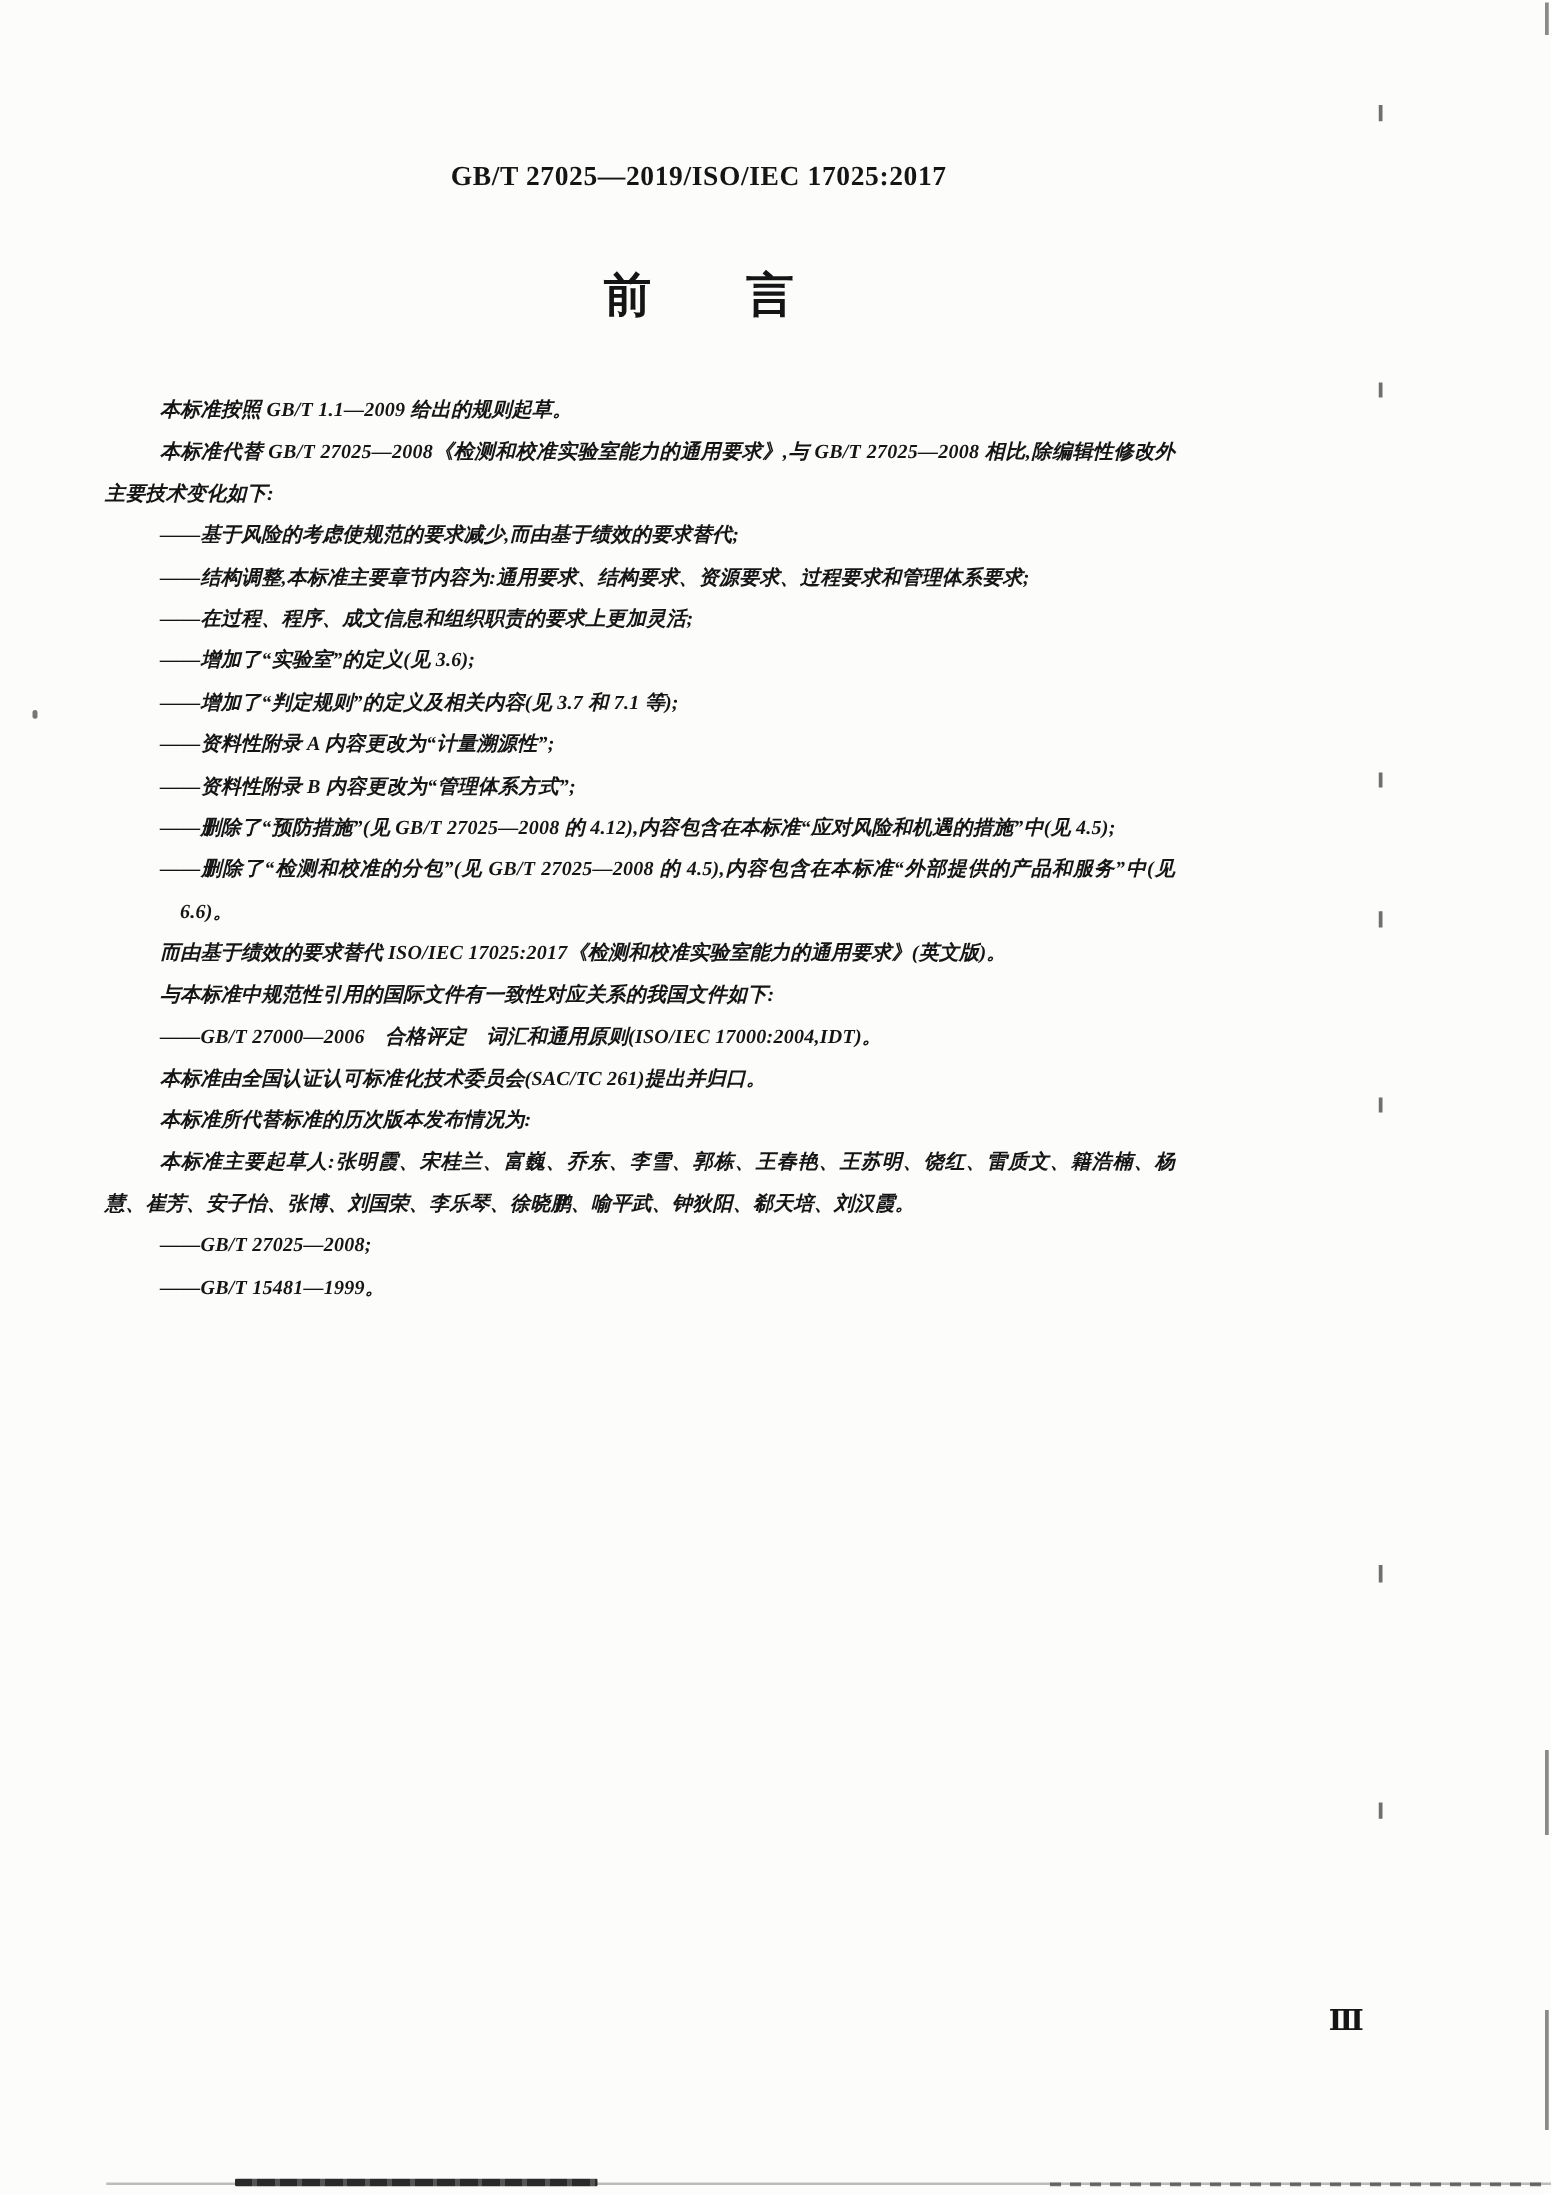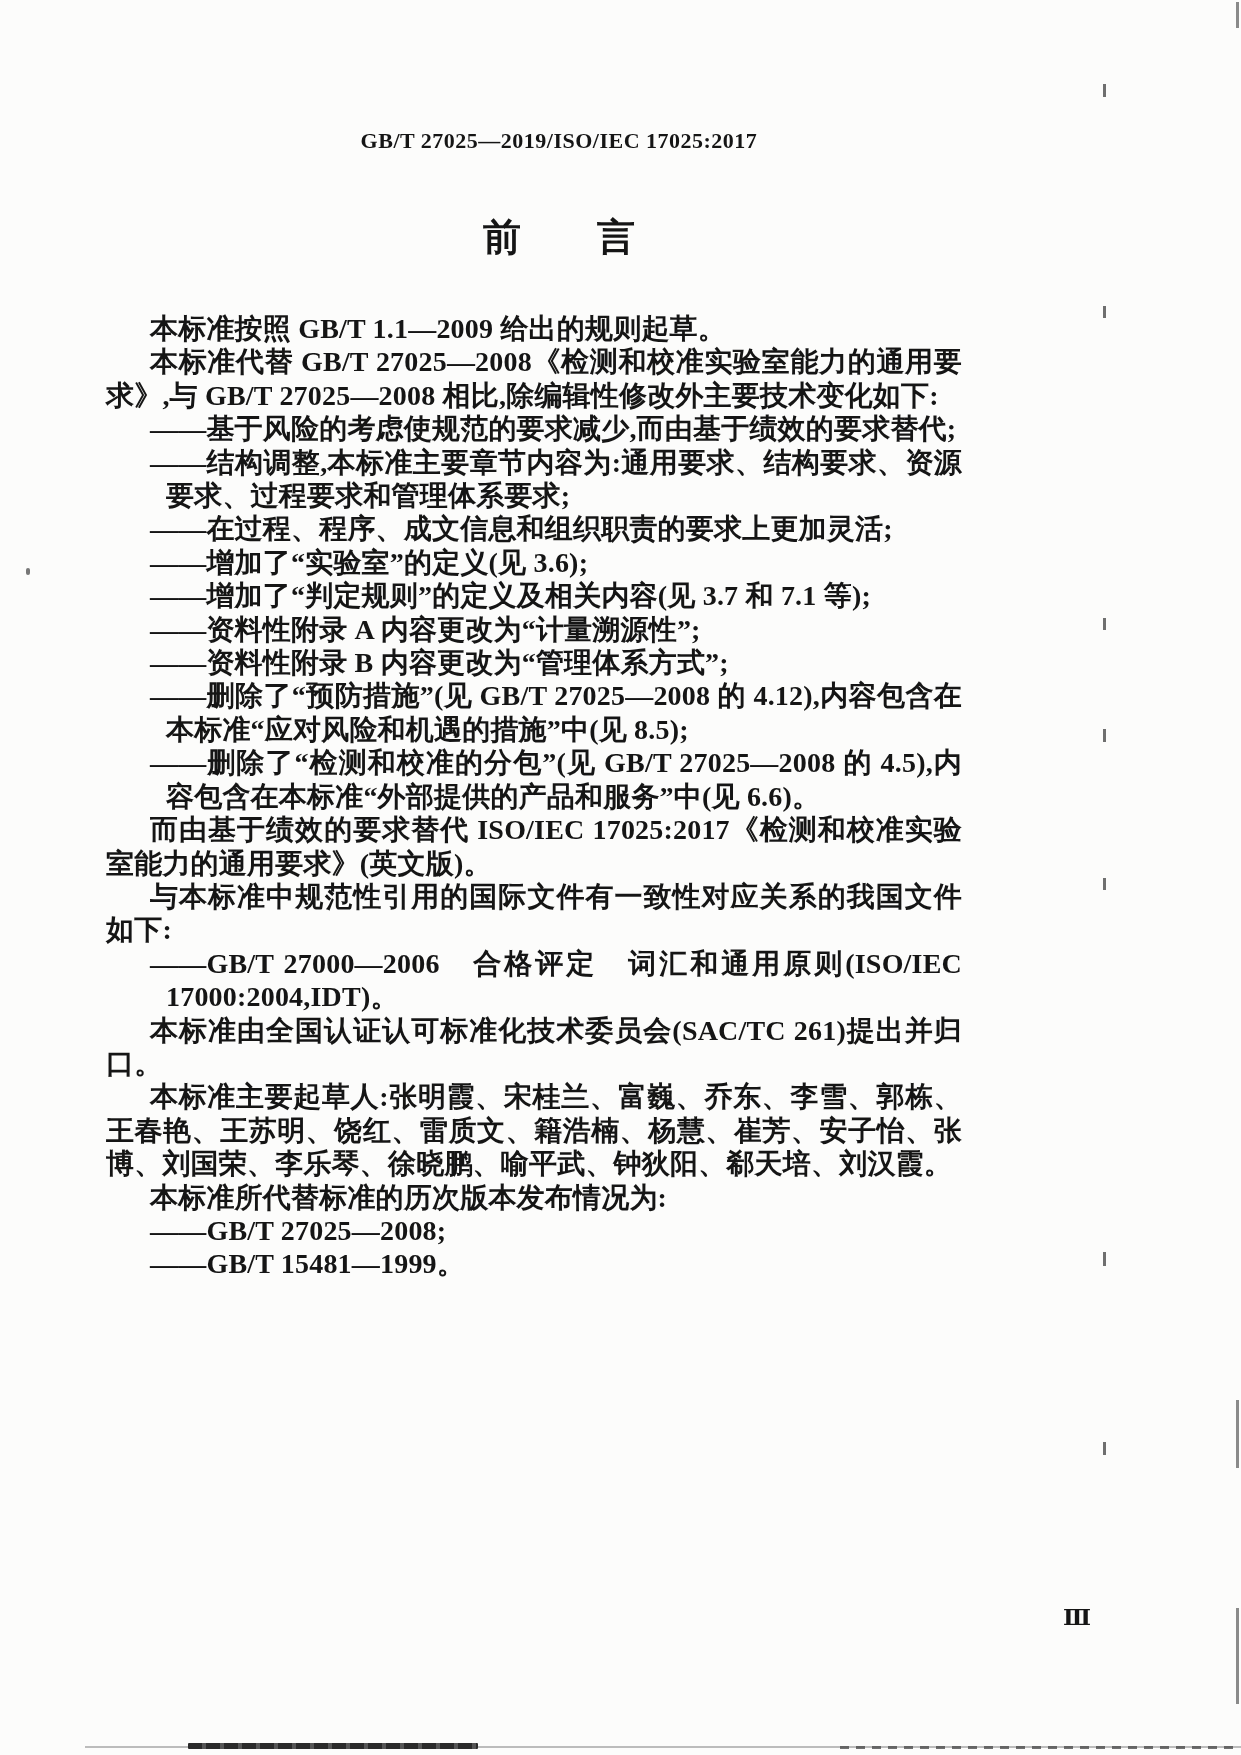"本标准按照 GB/T 1.1—2009 给出的规则起草。" .body { font-size: 28px -> 16px; font-style: none -> italic; margin: 56px 0 0 106px -> 56px 0 0 84px }
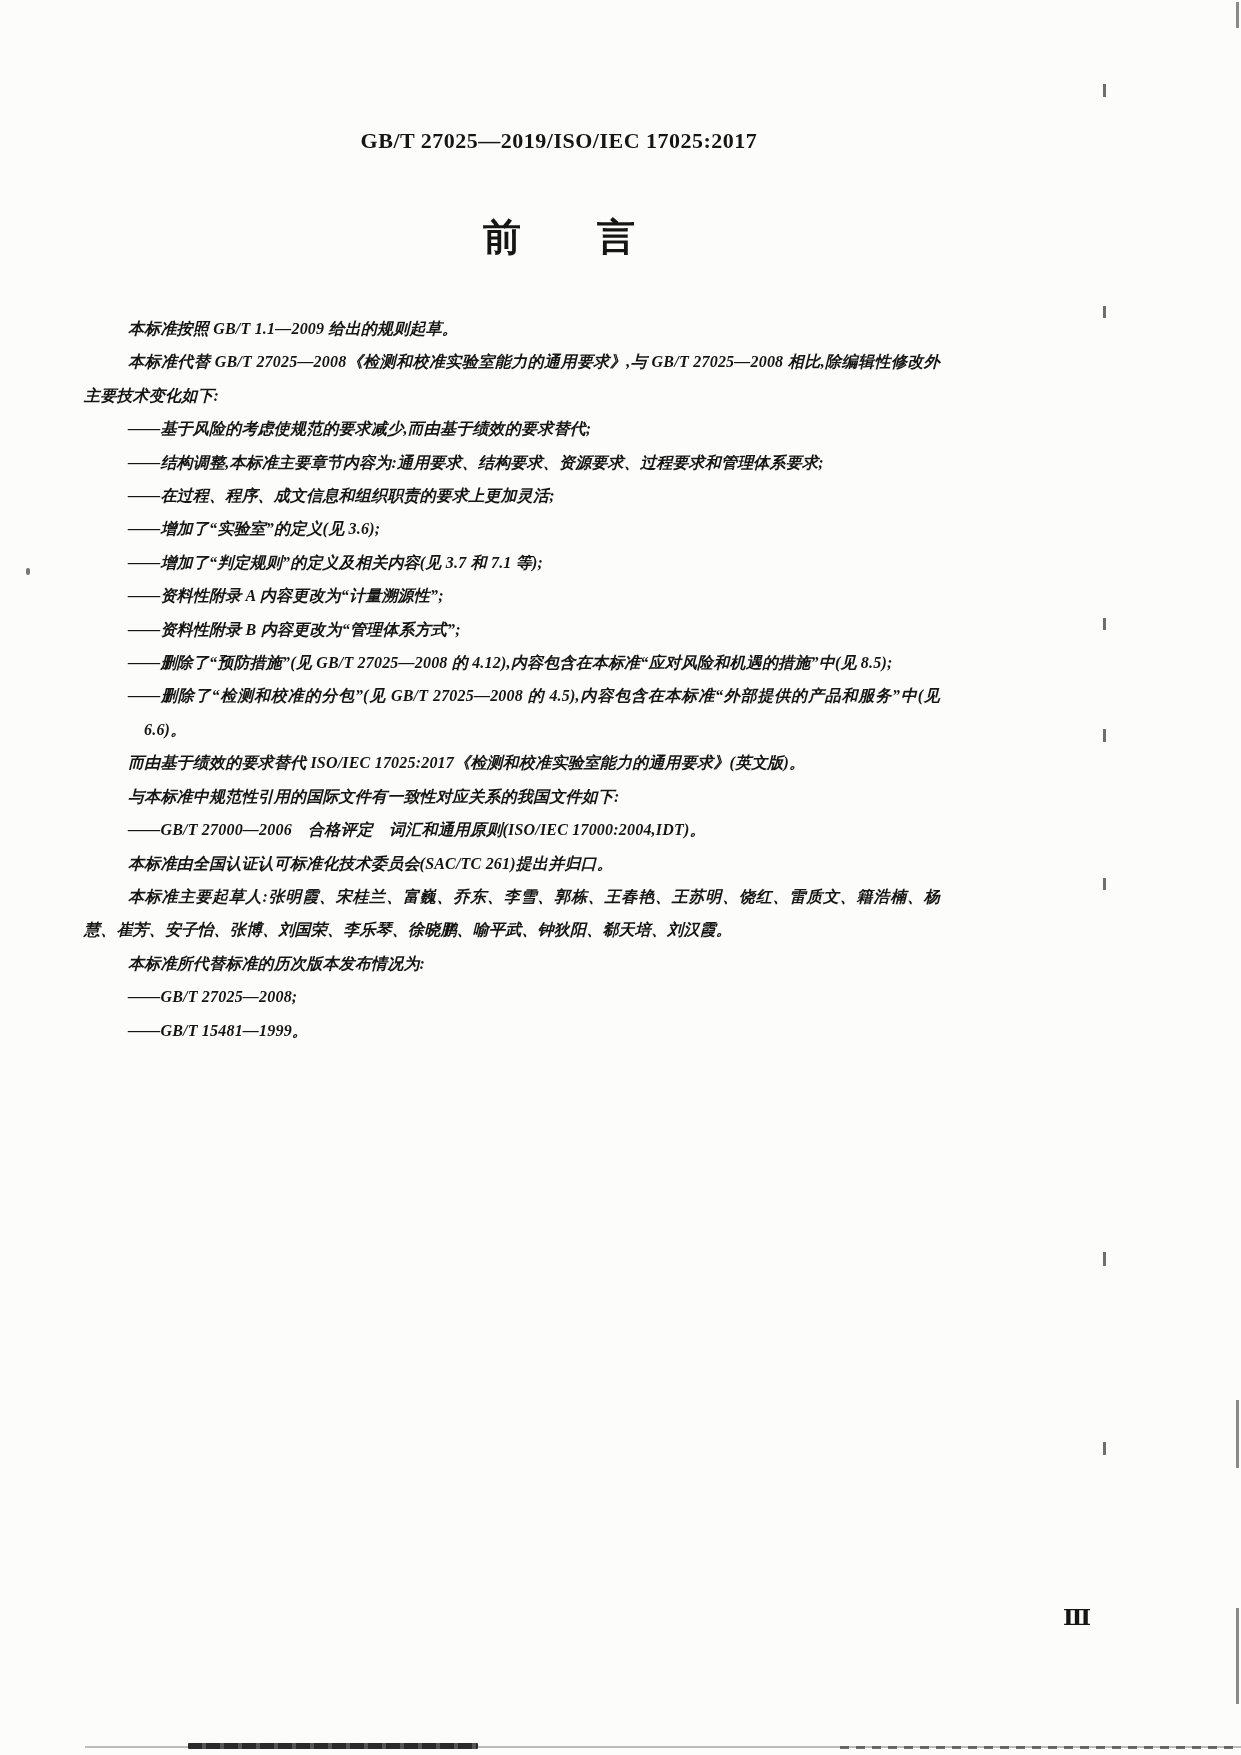"——删除了“预防措施”(见 GB/T 27025—2008 的" div.dash { text: 8.5 -> 4.5 }
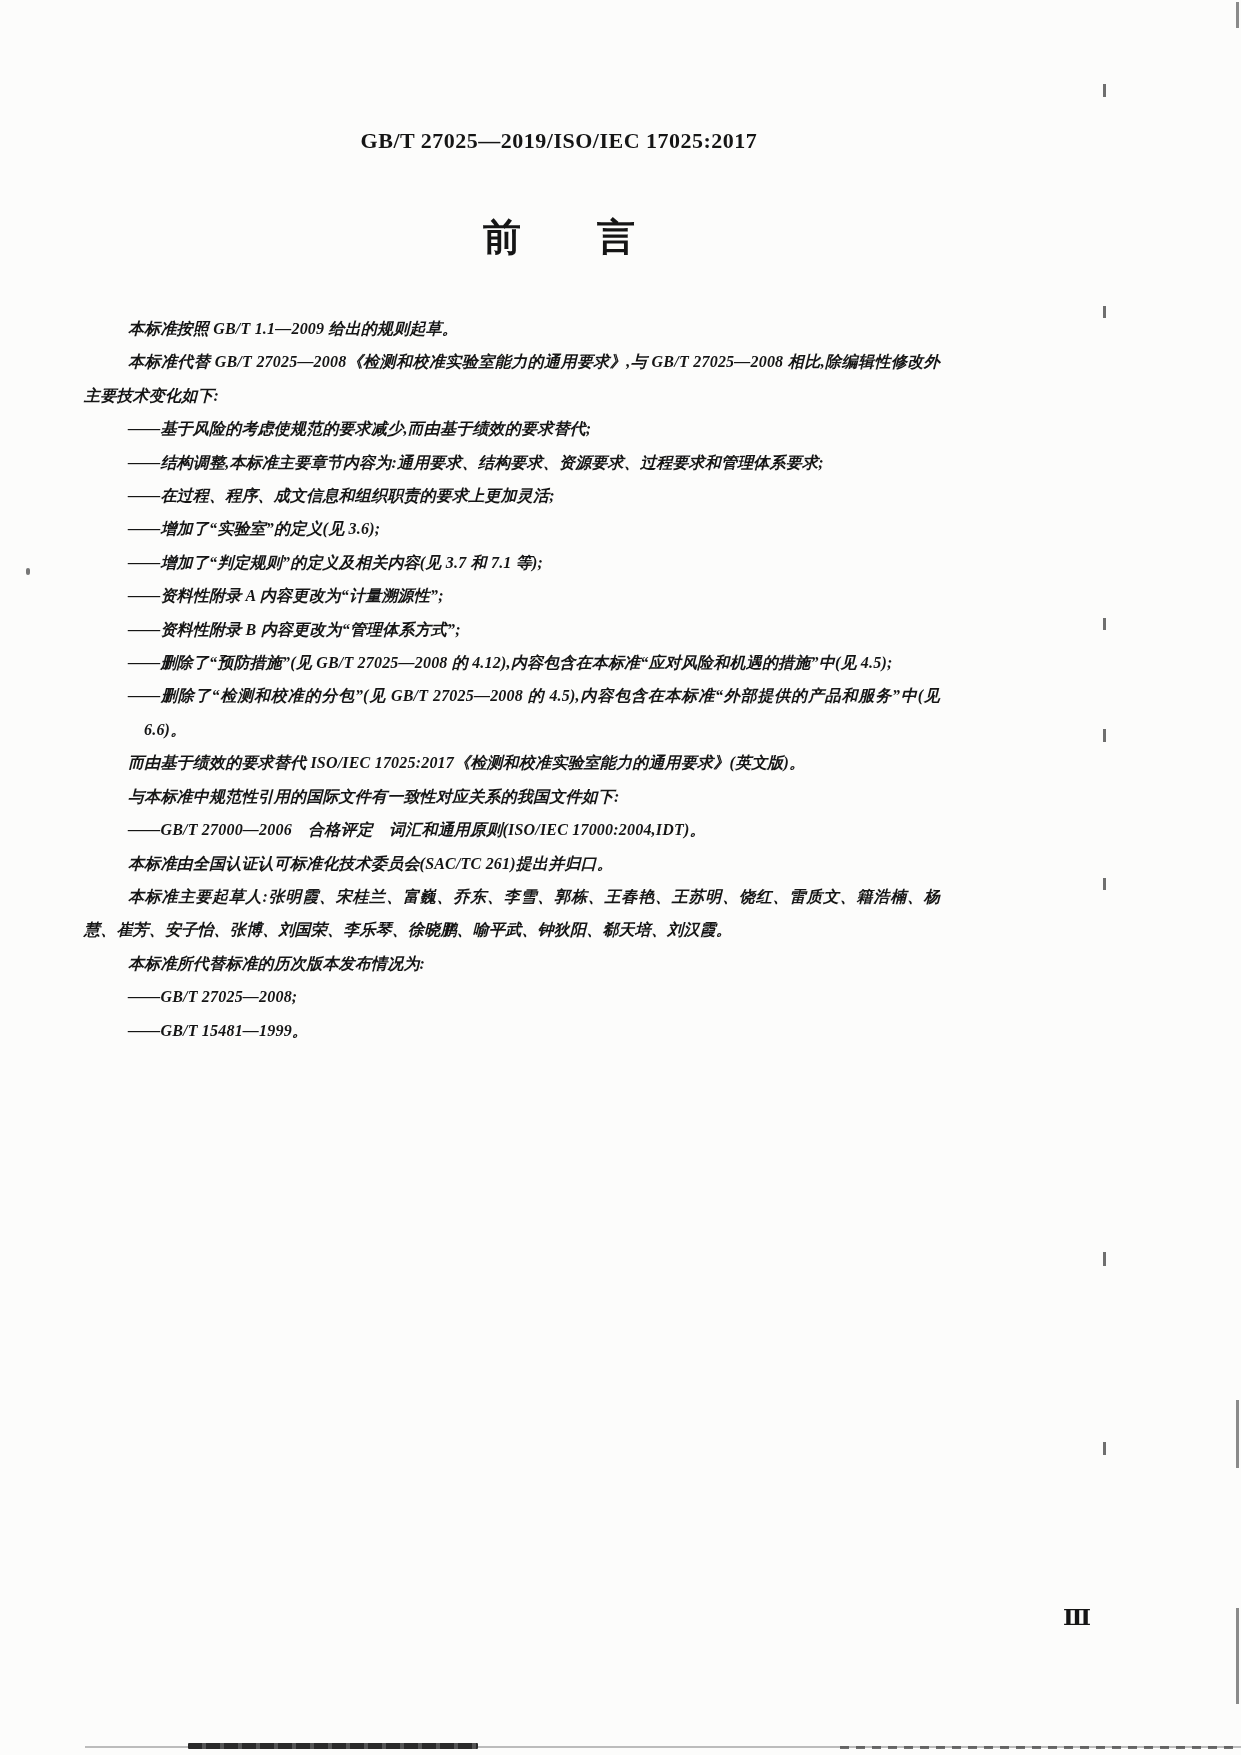"本标准主要起草人:张明霞、宋桂兰、富巍、乔东、李雪、郭栋、王春艳、王苏明、饶红、" div.para { order: before "本标准所代替标准的历次版本发布情况为:" -> after "本标准所代替标准的历次版本发布情况为:" }
